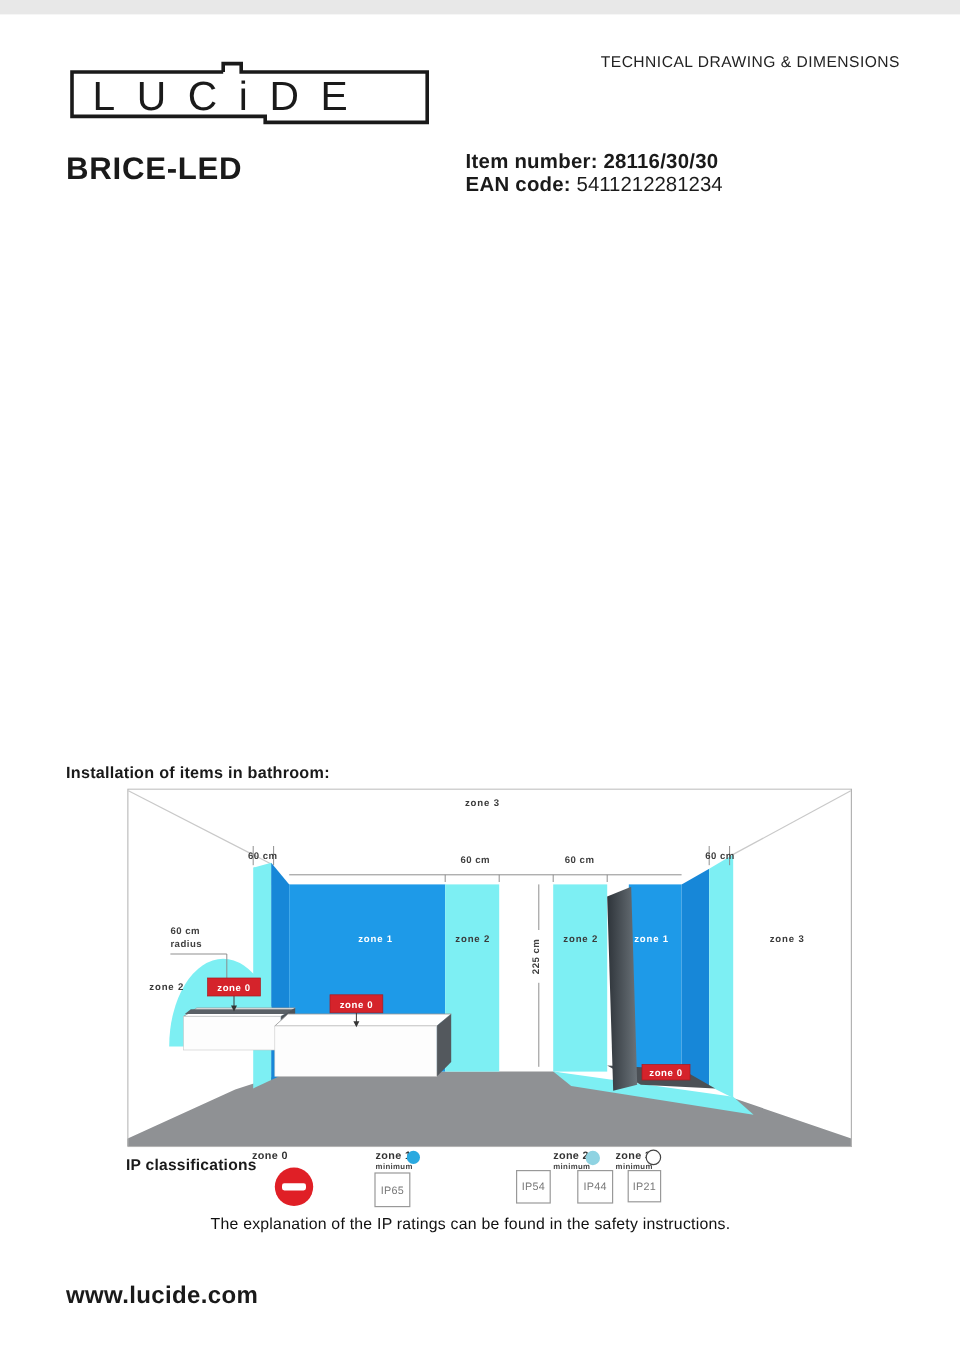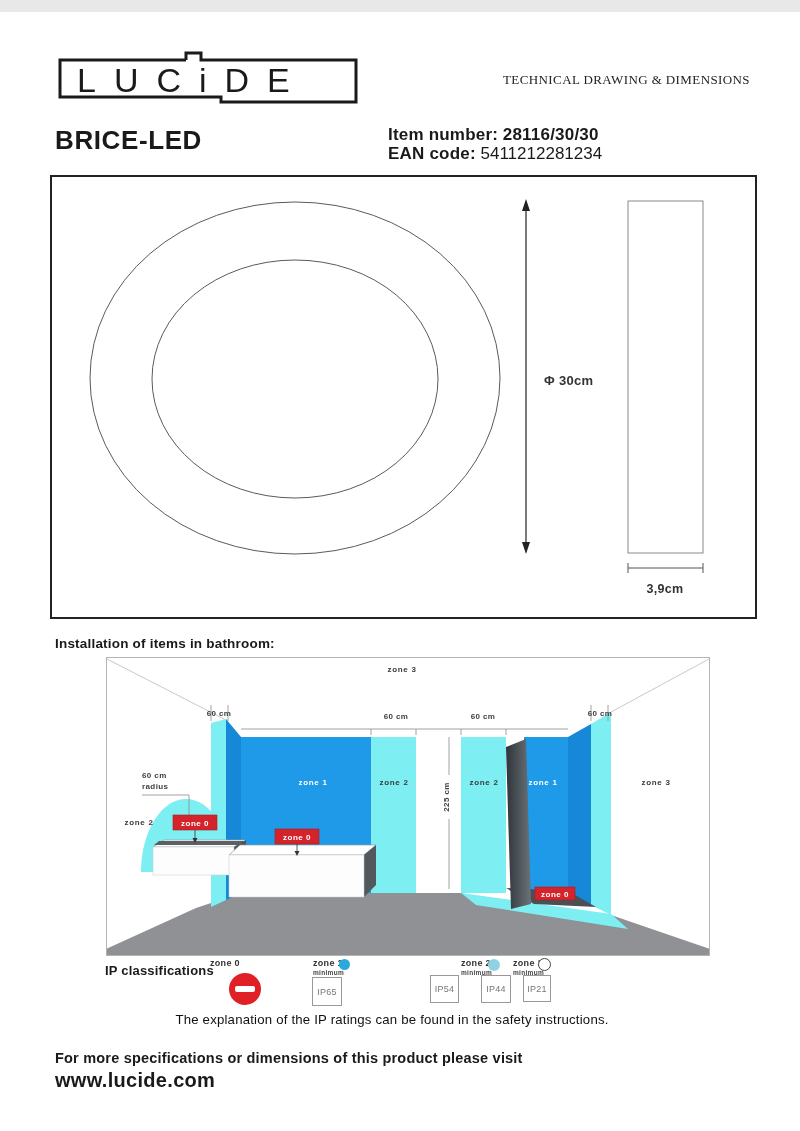"TECHNICAL DRAWING & DIMENSIONS" #page-label { font-family: Liberation Serif, serif -> none; top: 60px -> 32px }
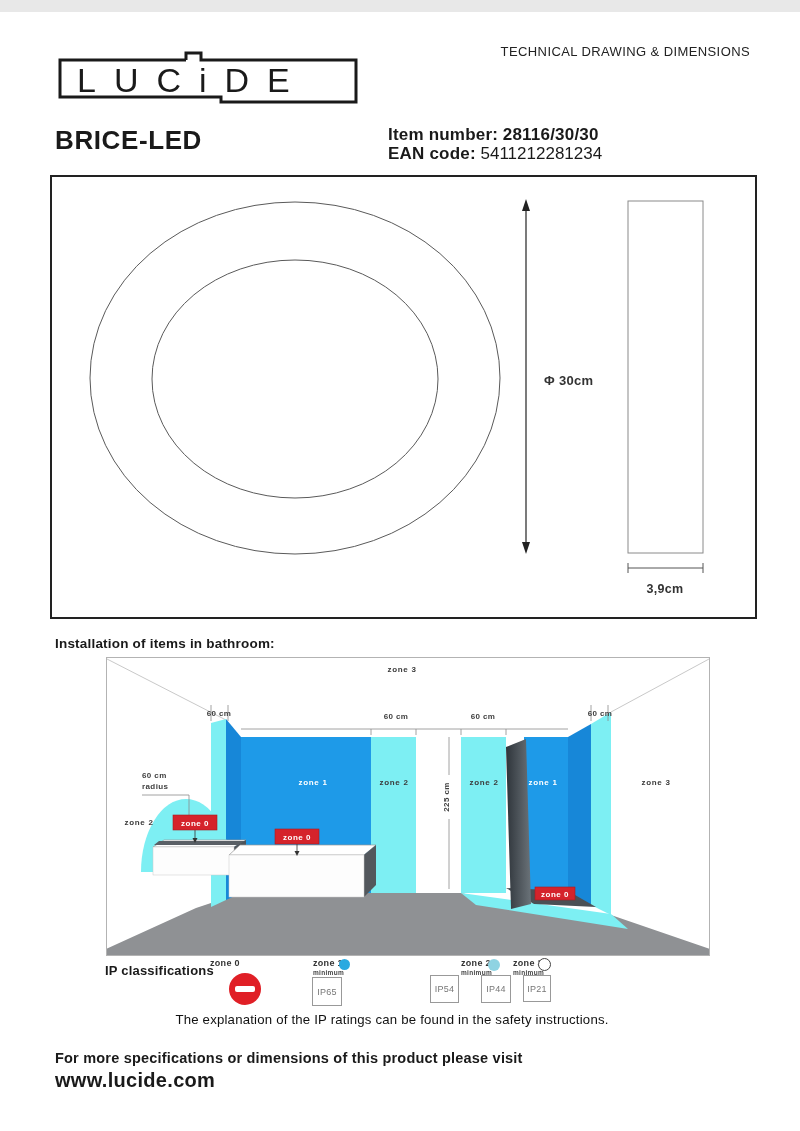"Φ 30cm" div.abs { html: <div> <svg> <ellipse></ellipse> <ellipse></ellipse> <g> <line></line> <polygon></polygon> <polygon></polygon> </g> <text>Φ 30cm</text> <rect></rect> <g> <line></line> <line></line> <line></line> </g> <text>3,9cm</text> </svg> </div> -> none }
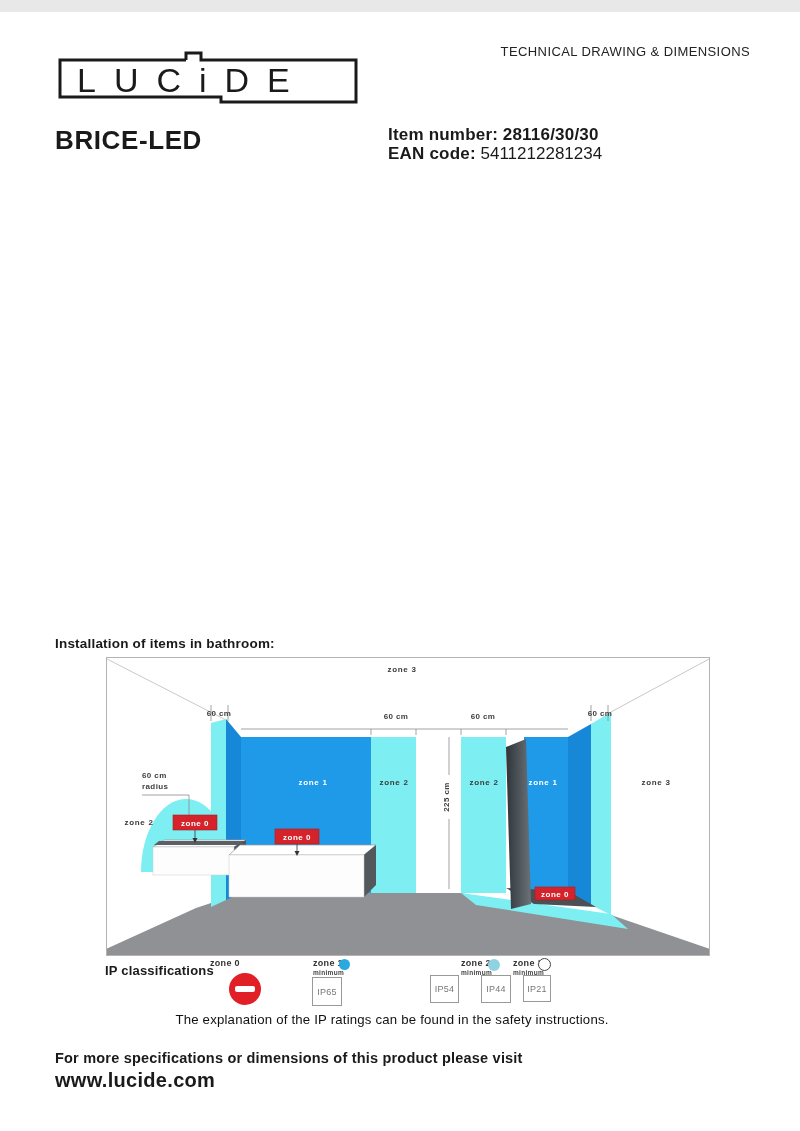"For more specifications or dimensions" div.abs { html: <div>For more specifications or dimensions of this product please visit</div> -> none }
